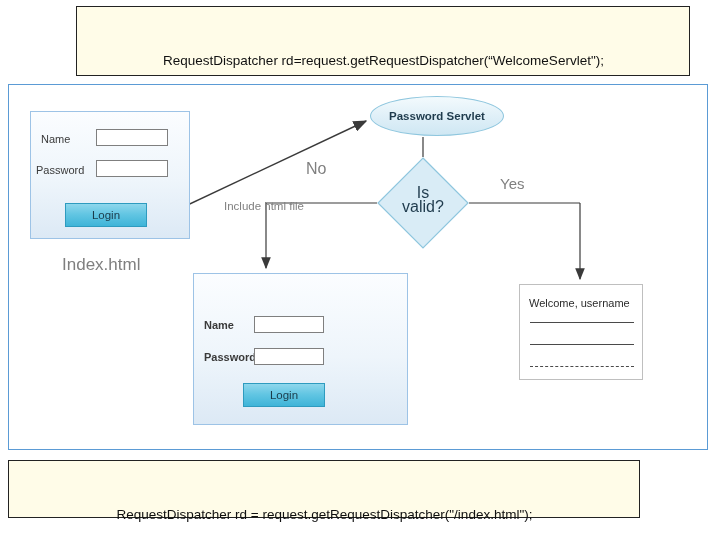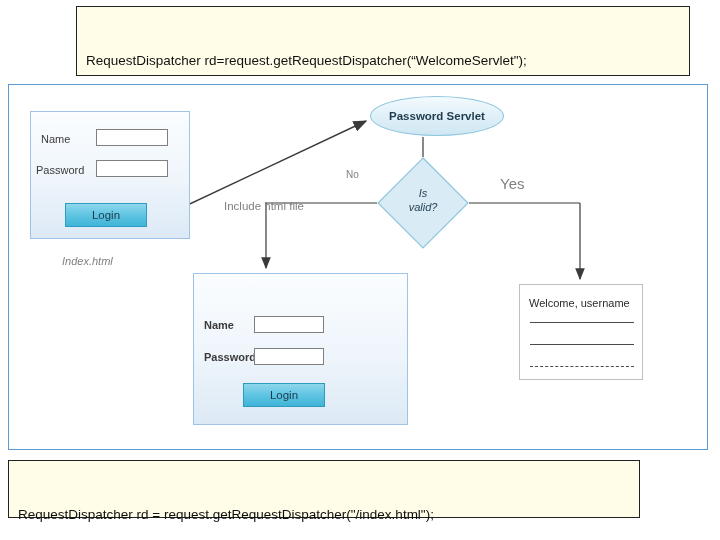"RequestDispatcher" .code-line { text-align: none -> center }
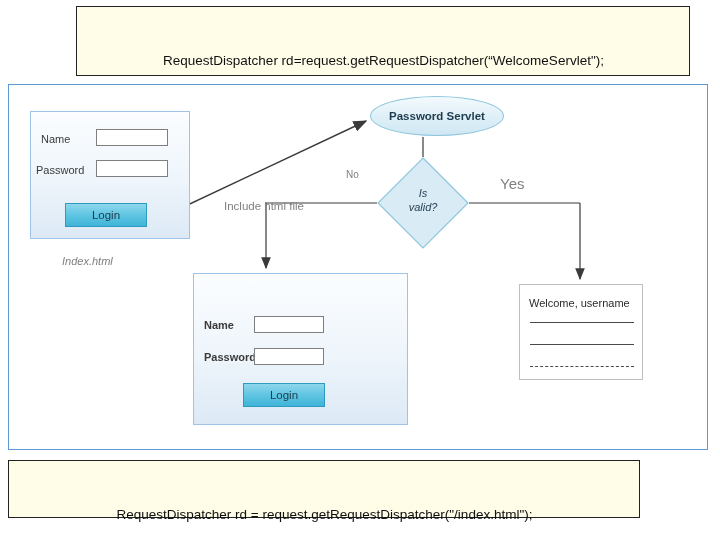"No" #label-no { font-size: 10px -> 16px; margin-left: 40px -> none; top: 169px -> 160px }
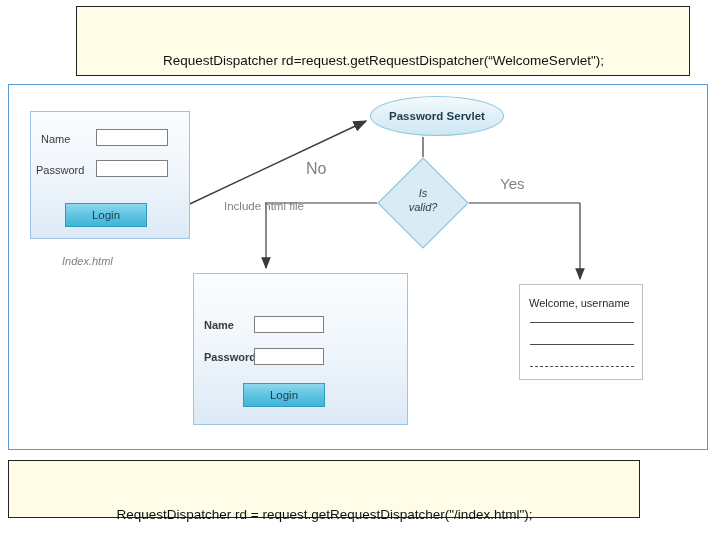"Is" #decision .dtext { font-size: 11px -> 16px; font-style: italic -> none }
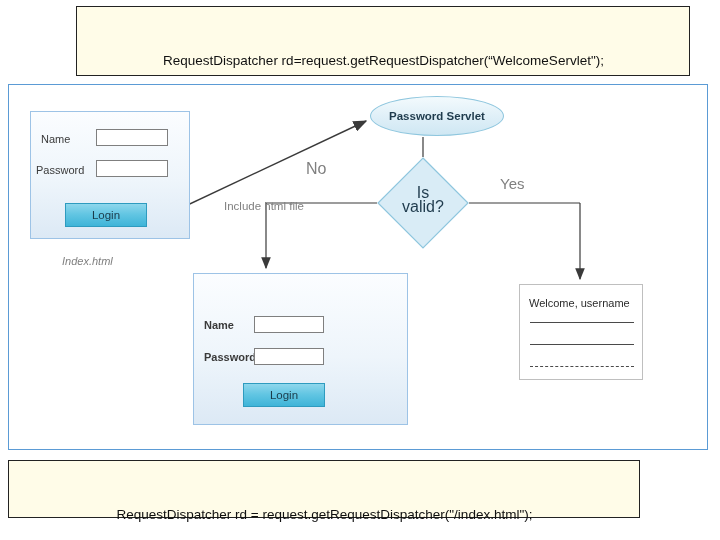"Index.html" #index-caption { font-size: 11px -> 17px; font-style: italic -> none }
